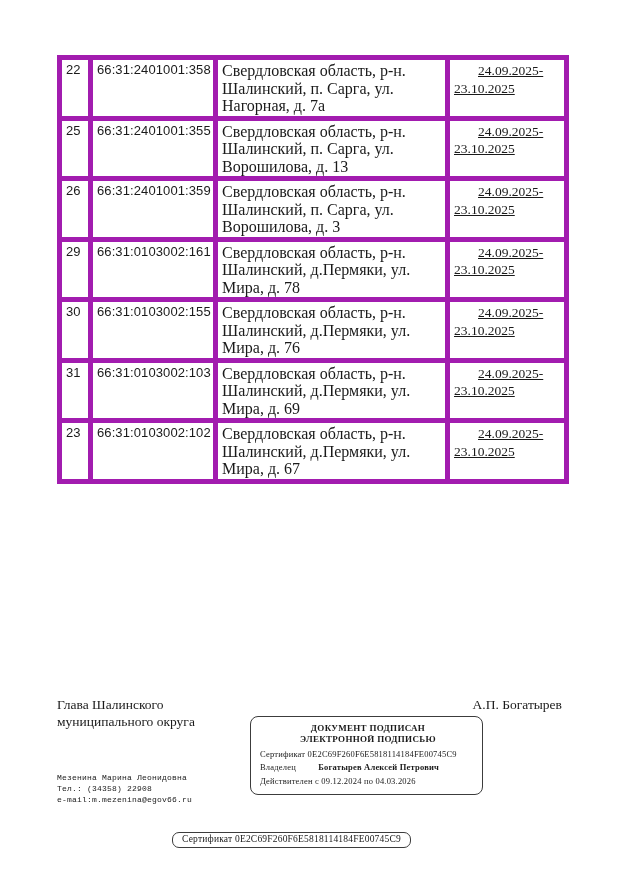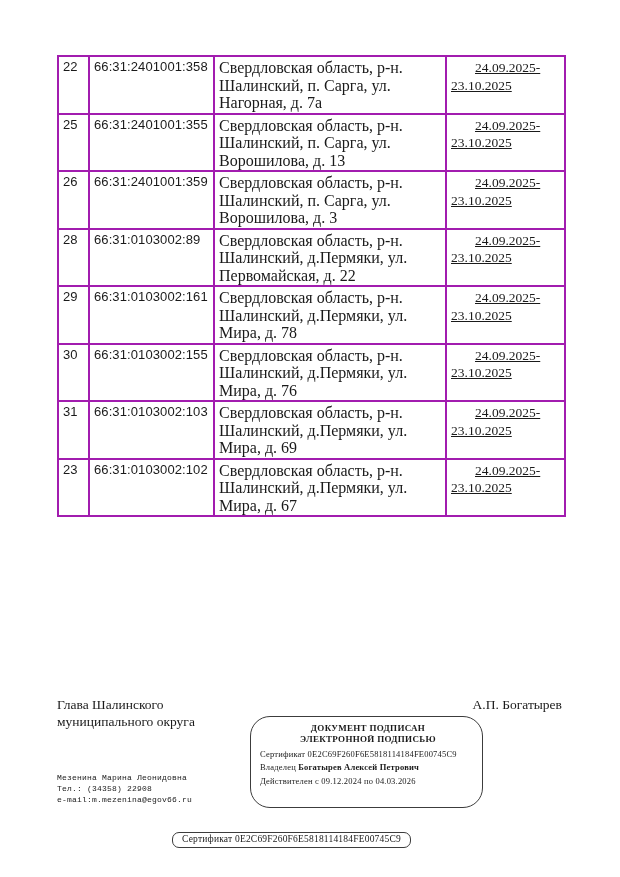"22" .parcel-table td { border: 2px solid #a21caf -> 5px solid #a21caf }
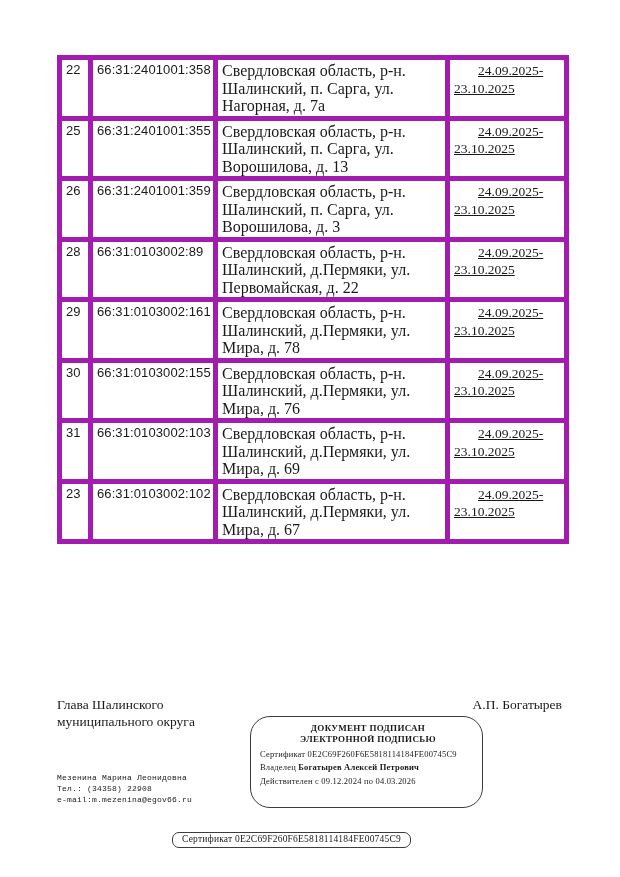"28" tr { html: <tr> <td>28</td> <td>66:31:0103002:89</td> <td>Свердловская область, р-н. Шалинский, д.Пермяки, ул. Первомайская, д. 22</td> <td>24.09.2025-23.10.2025</td> </tr> -> none }
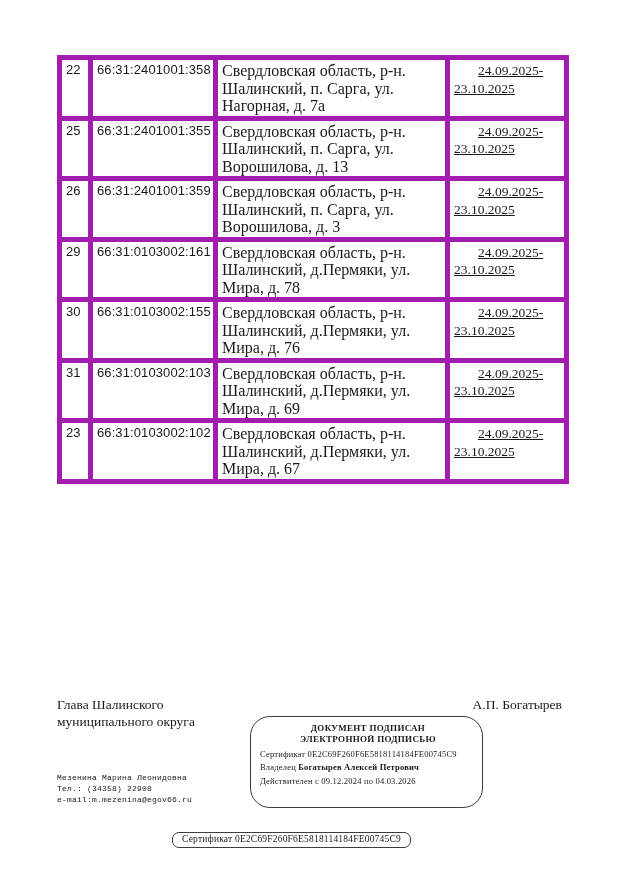"ДОКУМЕНТ ПОДПИСАН" .stamp-box { border-radius: 20px -> 8px; height: 92px -> 79px }
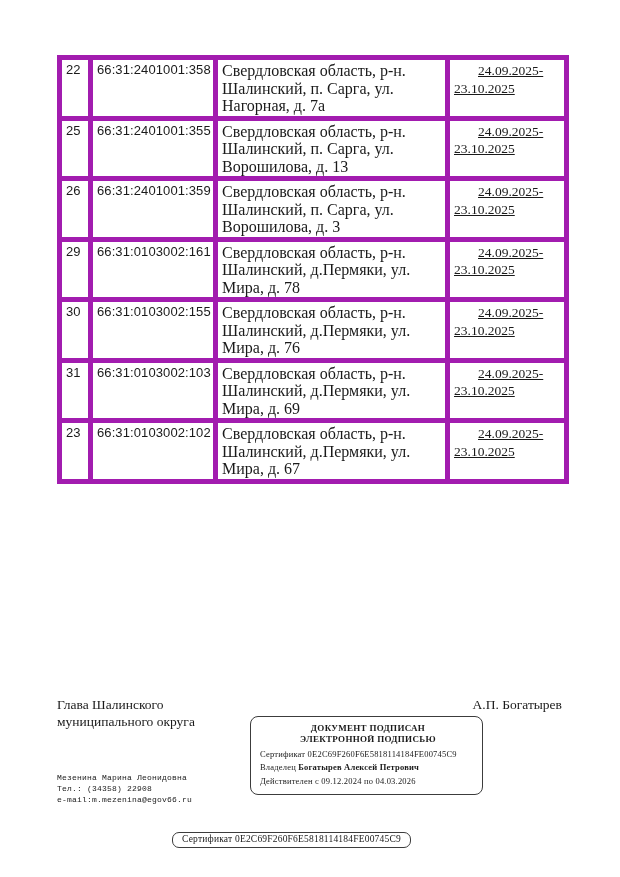"Богатырев Алексей Петрович" .stamp-line b { margin-left: none -> 20px }
